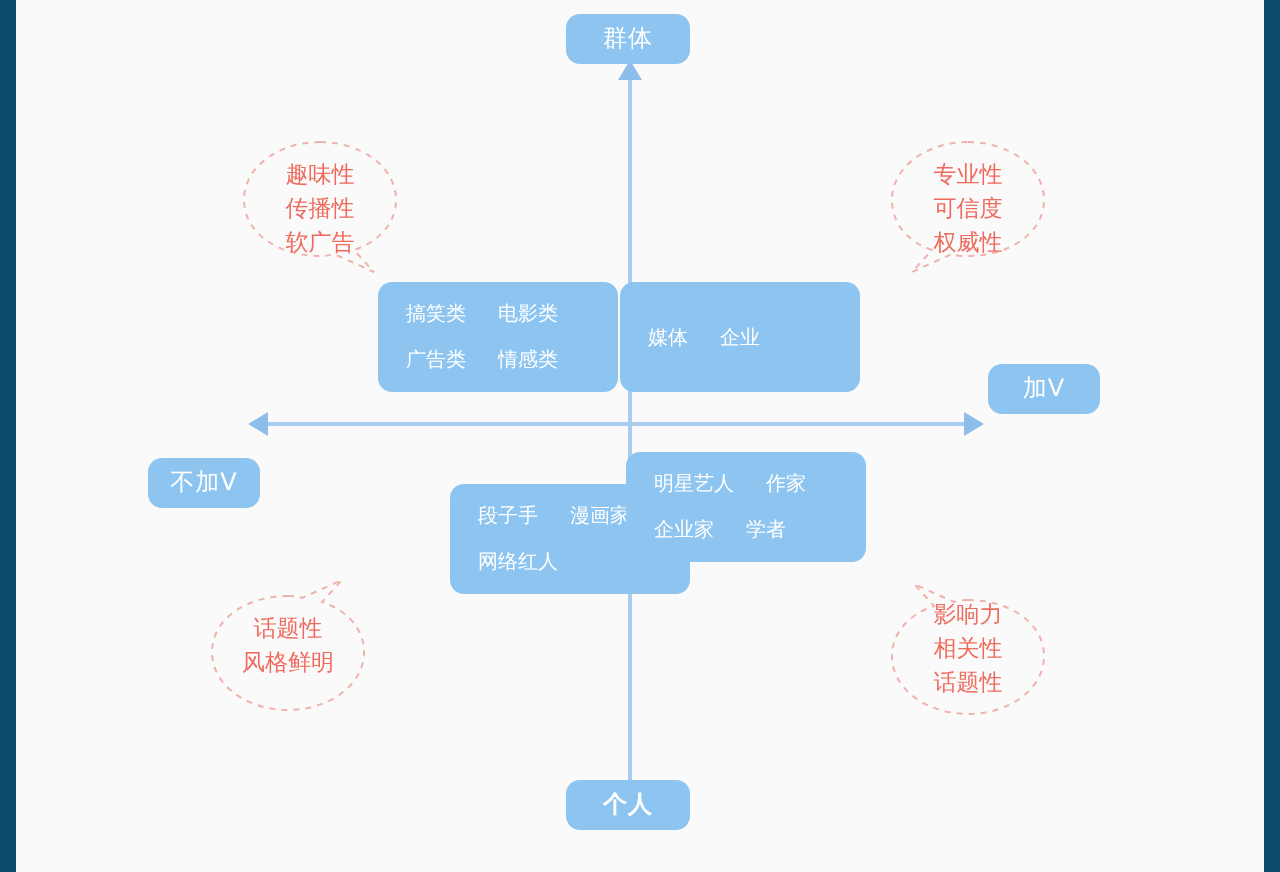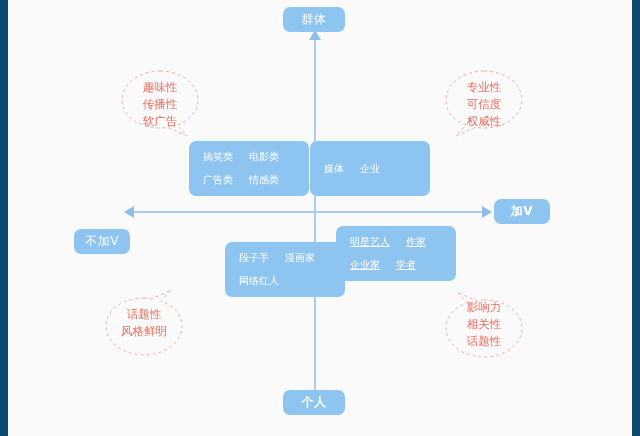"加V" .pill-right { font-weight: bold -> none; top: 199px -> 182px }
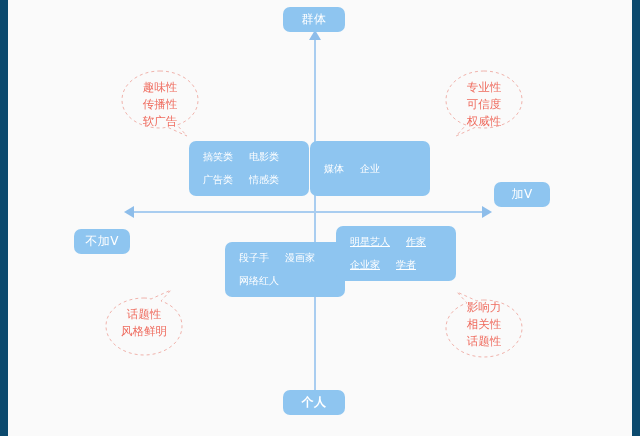"明星艺人" .box-br { left: 336px -> 313px; text-decoration: underline -> none }
